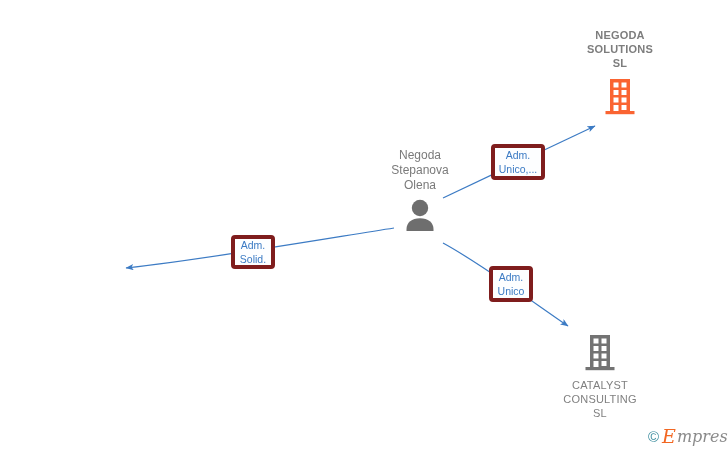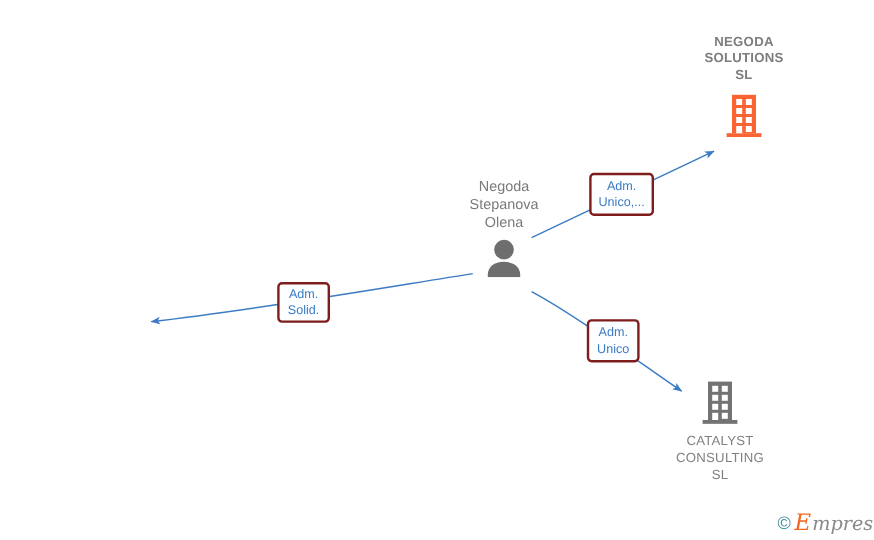"Adm." .edge-label { border: 2px solid #7f1d1d -> 4px solid #7f1d1d }
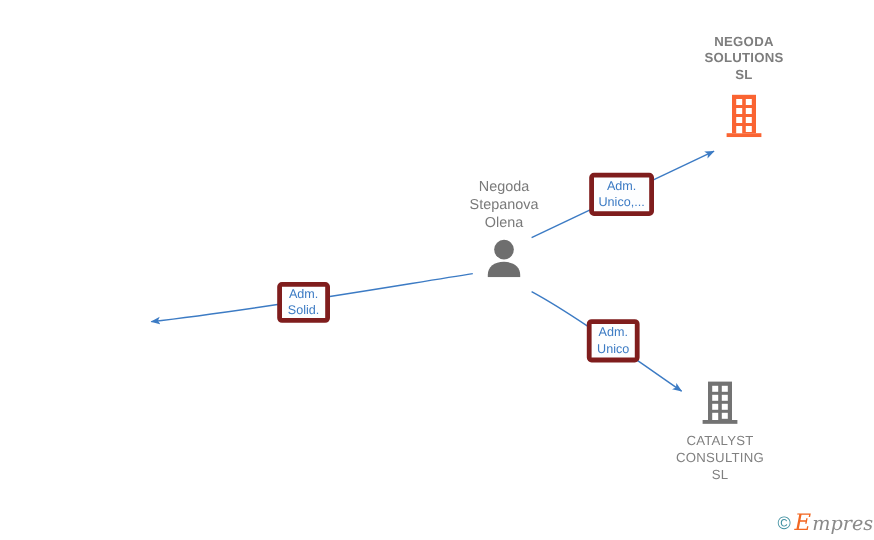"CATALYST" div.node { top: 317px -> 334px }
